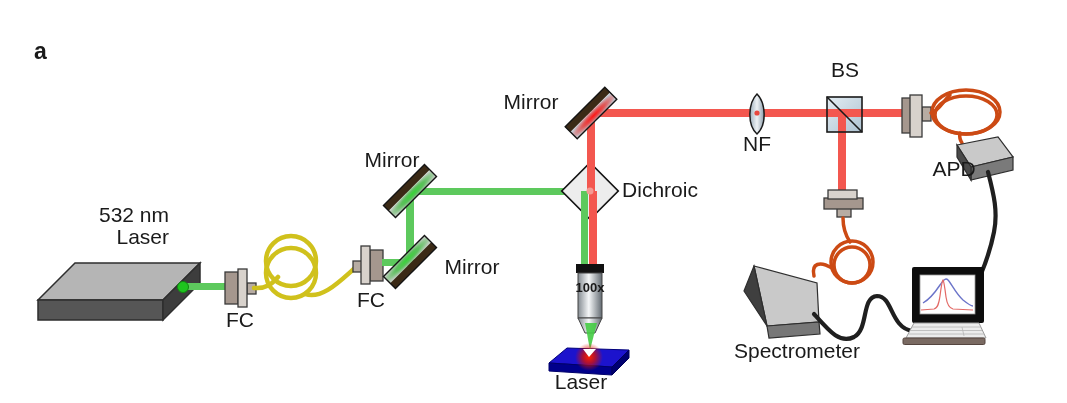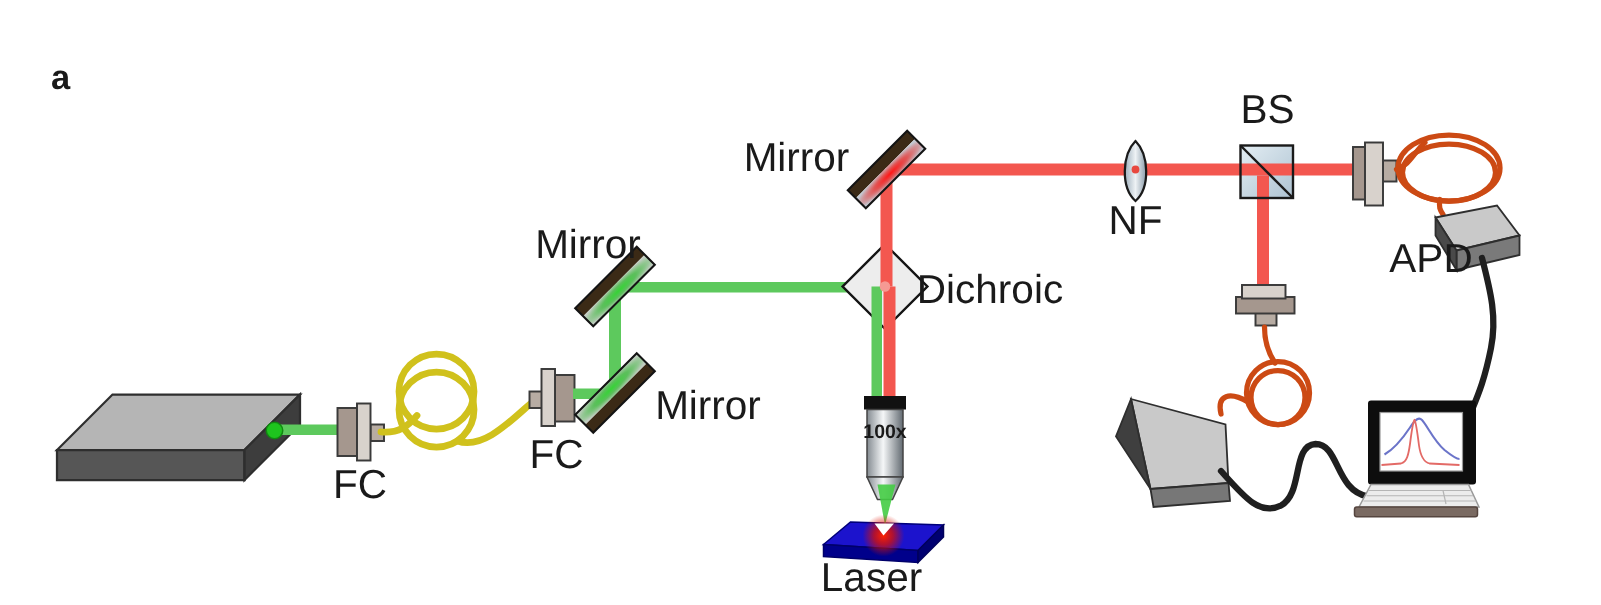"BS" .lbl { font-size: 27px -> 21px }
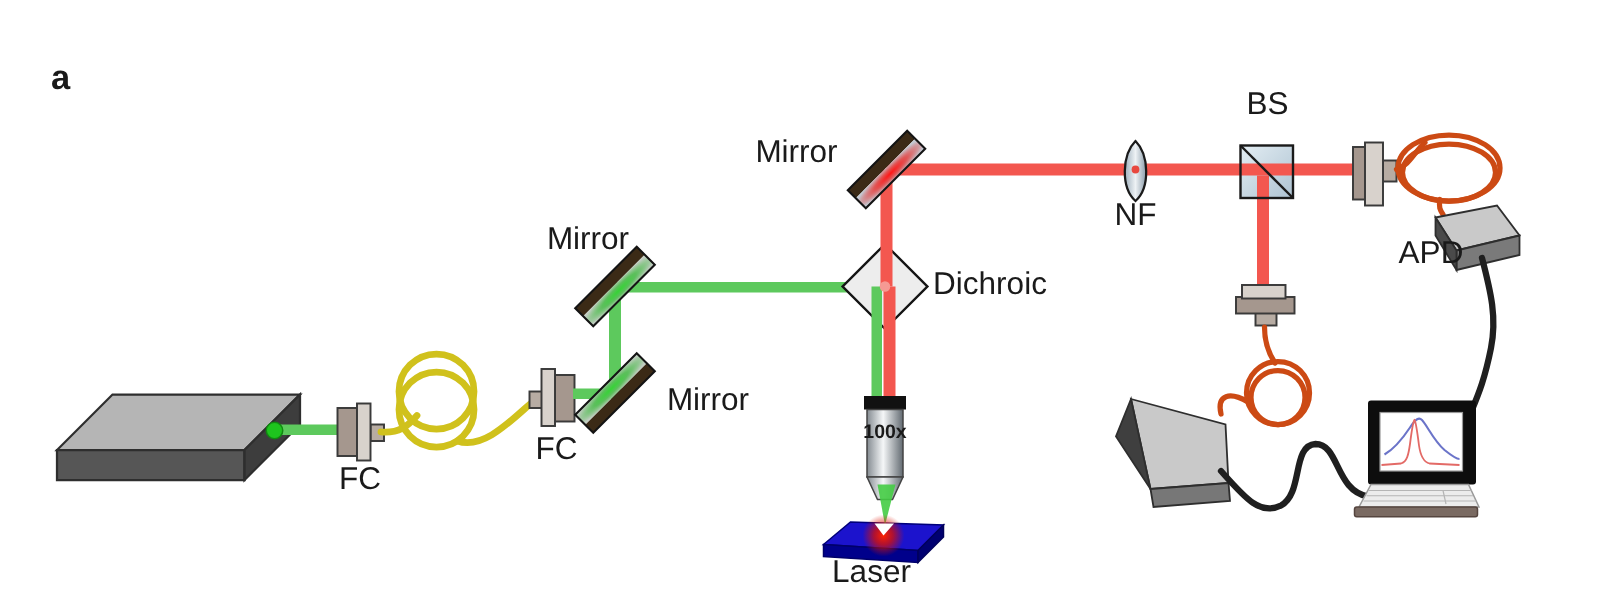"532 nm" div.lbl { html: none -> <div> <div>532 nm</div> <div>Laser</div> </div> }
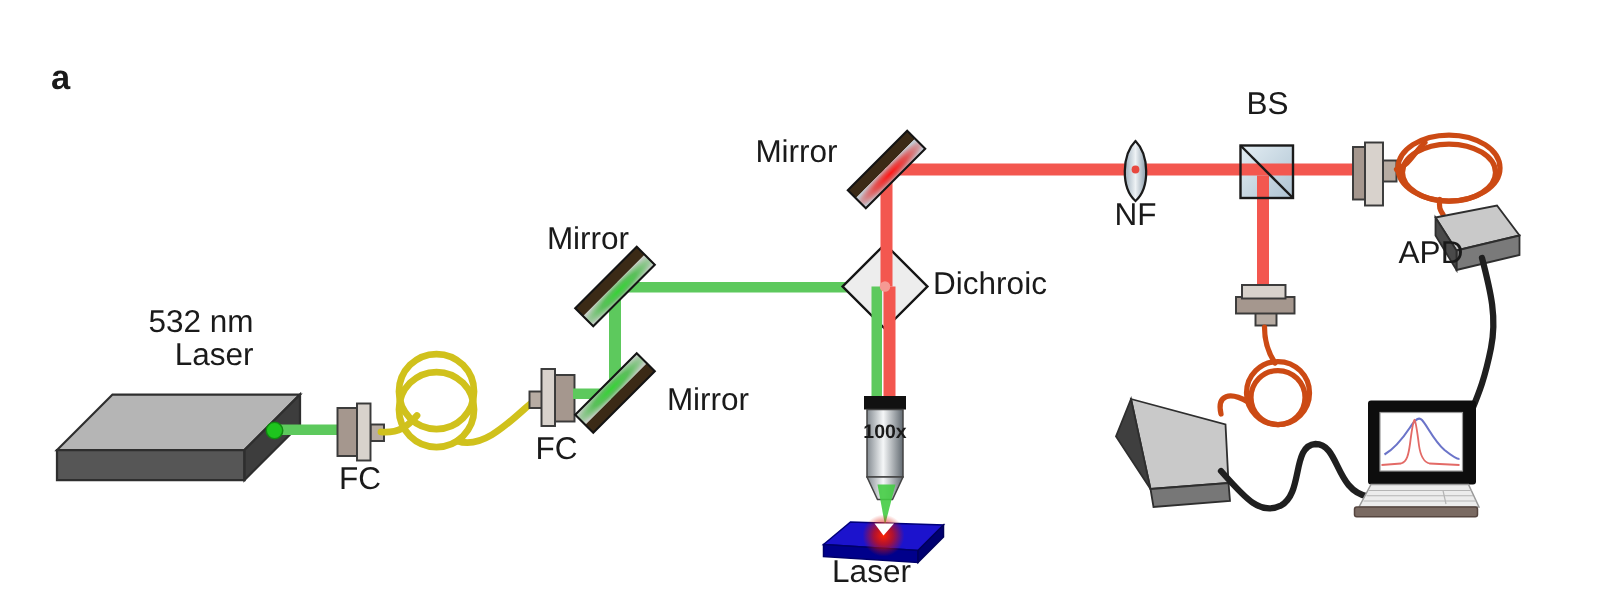"Spectrometer" div.lbl { html: none -> <div>Spectrometer</div> }
